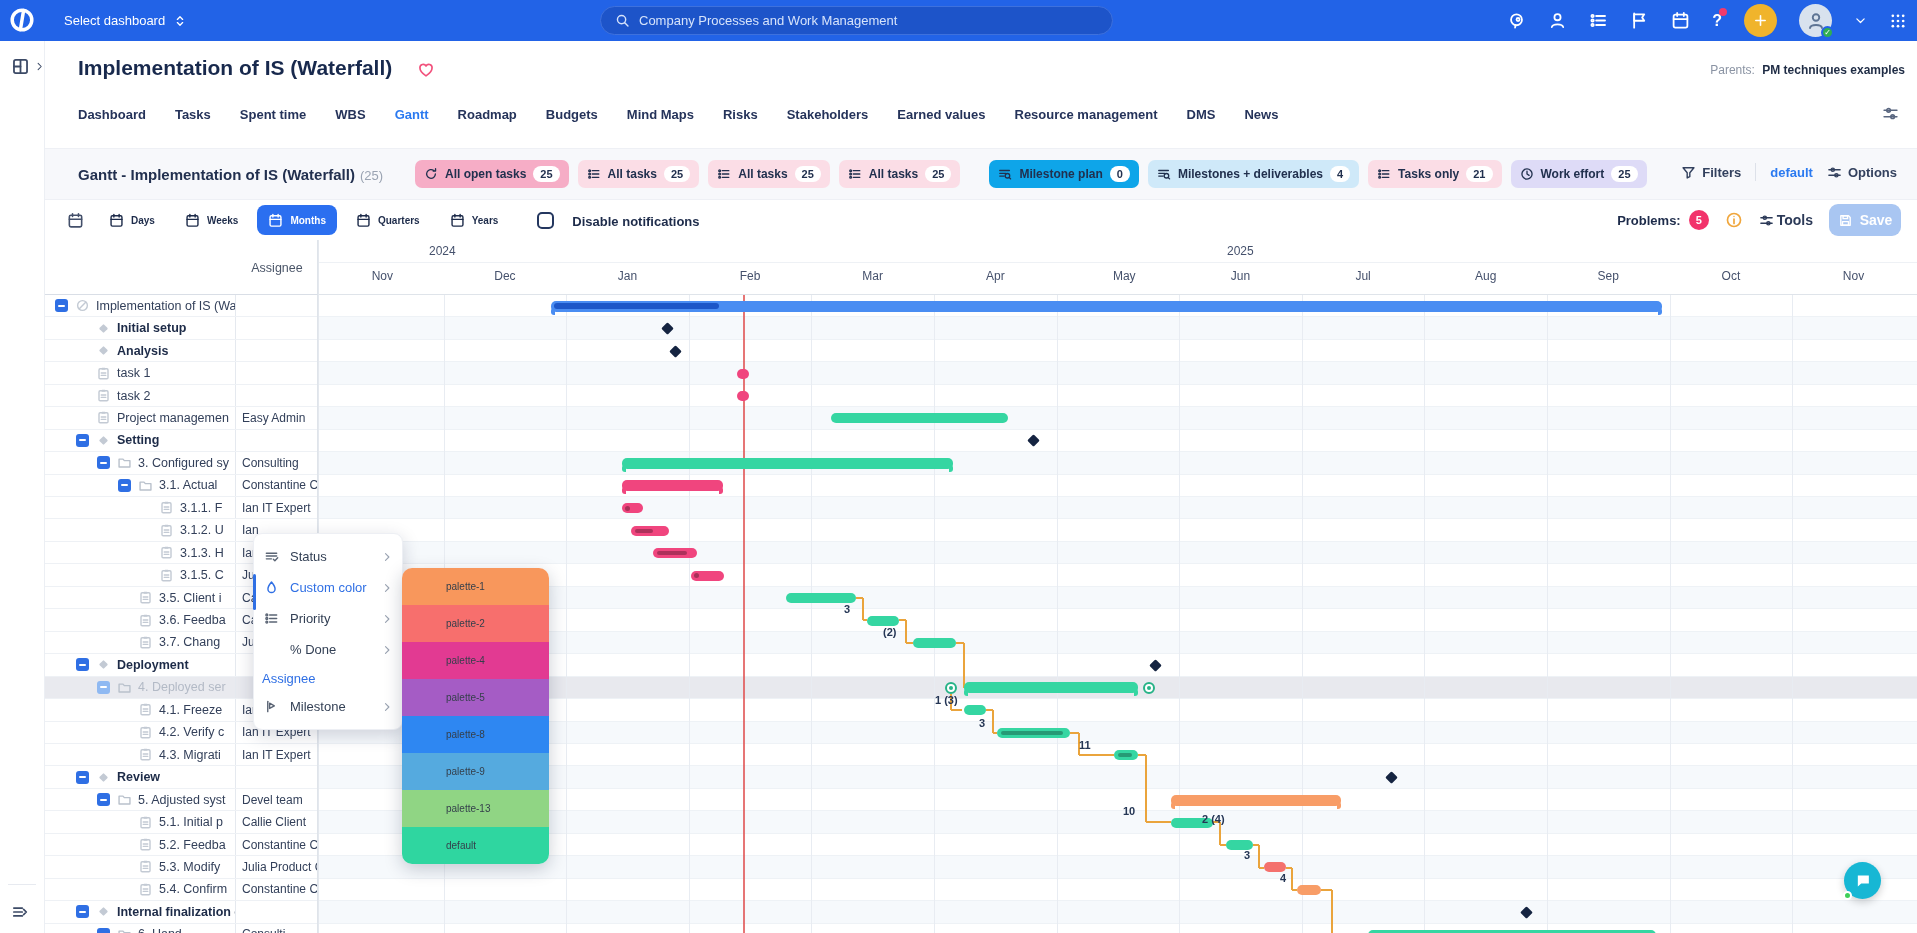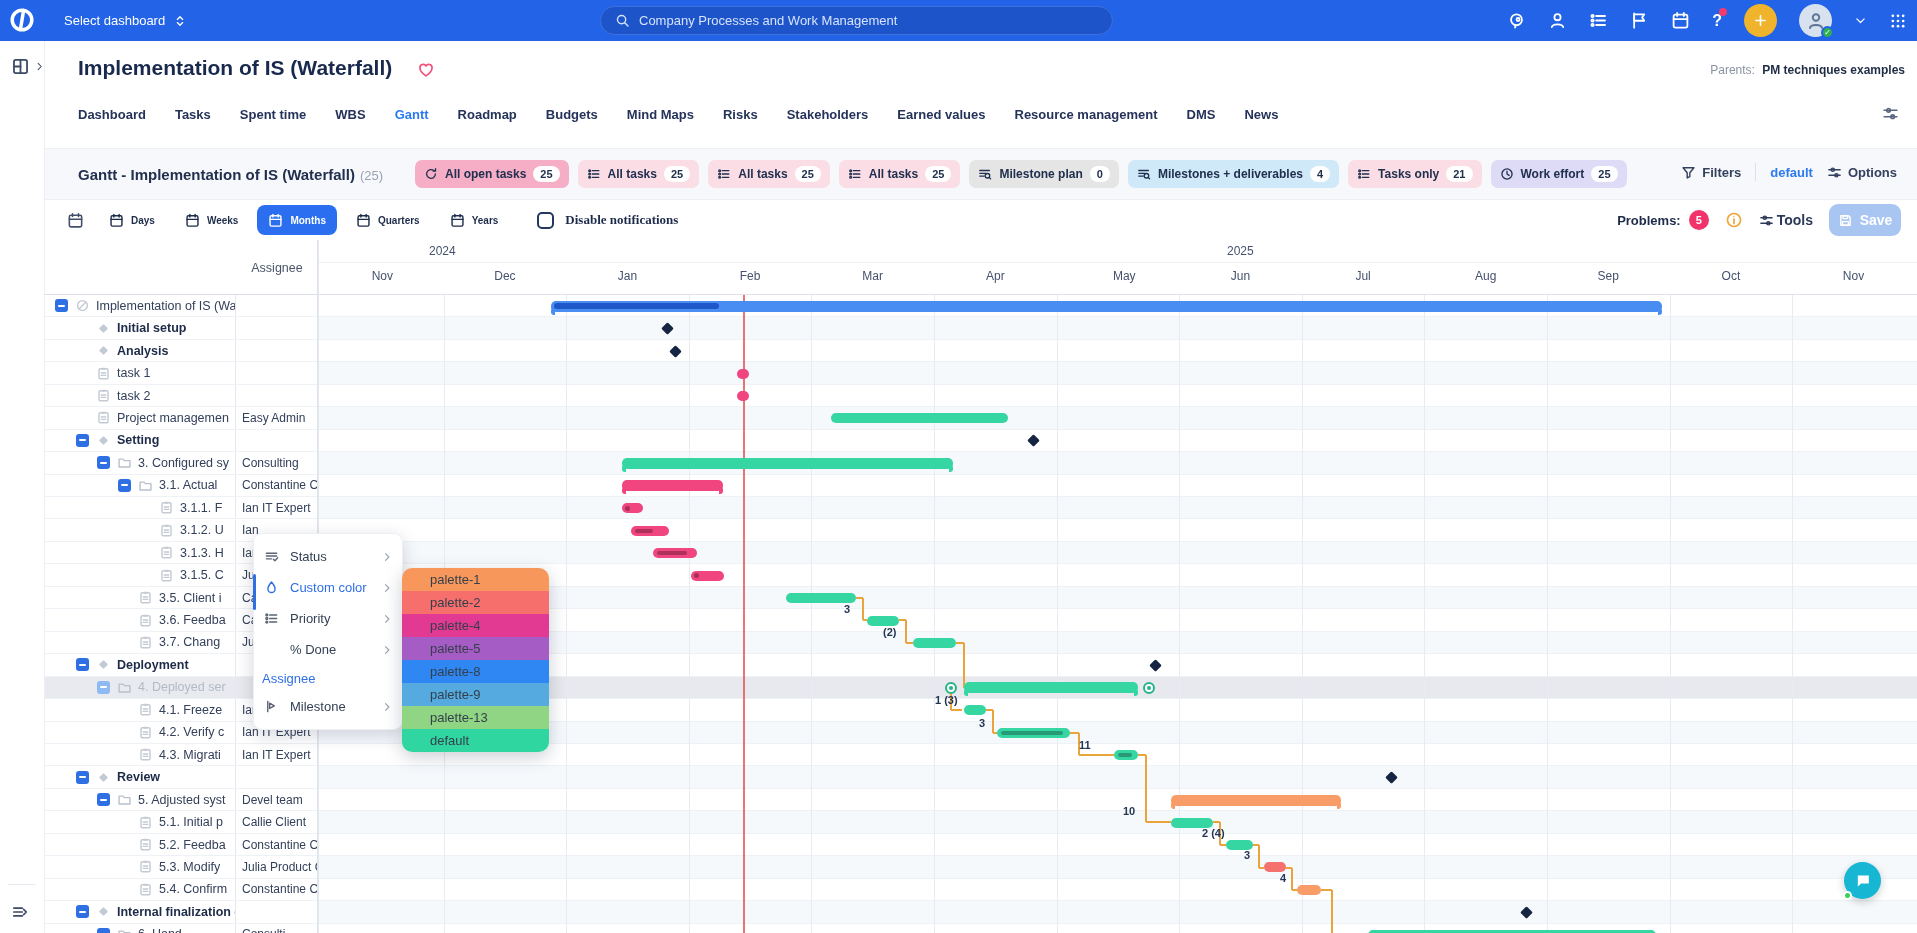"Milestone plan" div.pill { background: #e5e5e5 -> #0ea5e9; margin-left: none -> 20px }
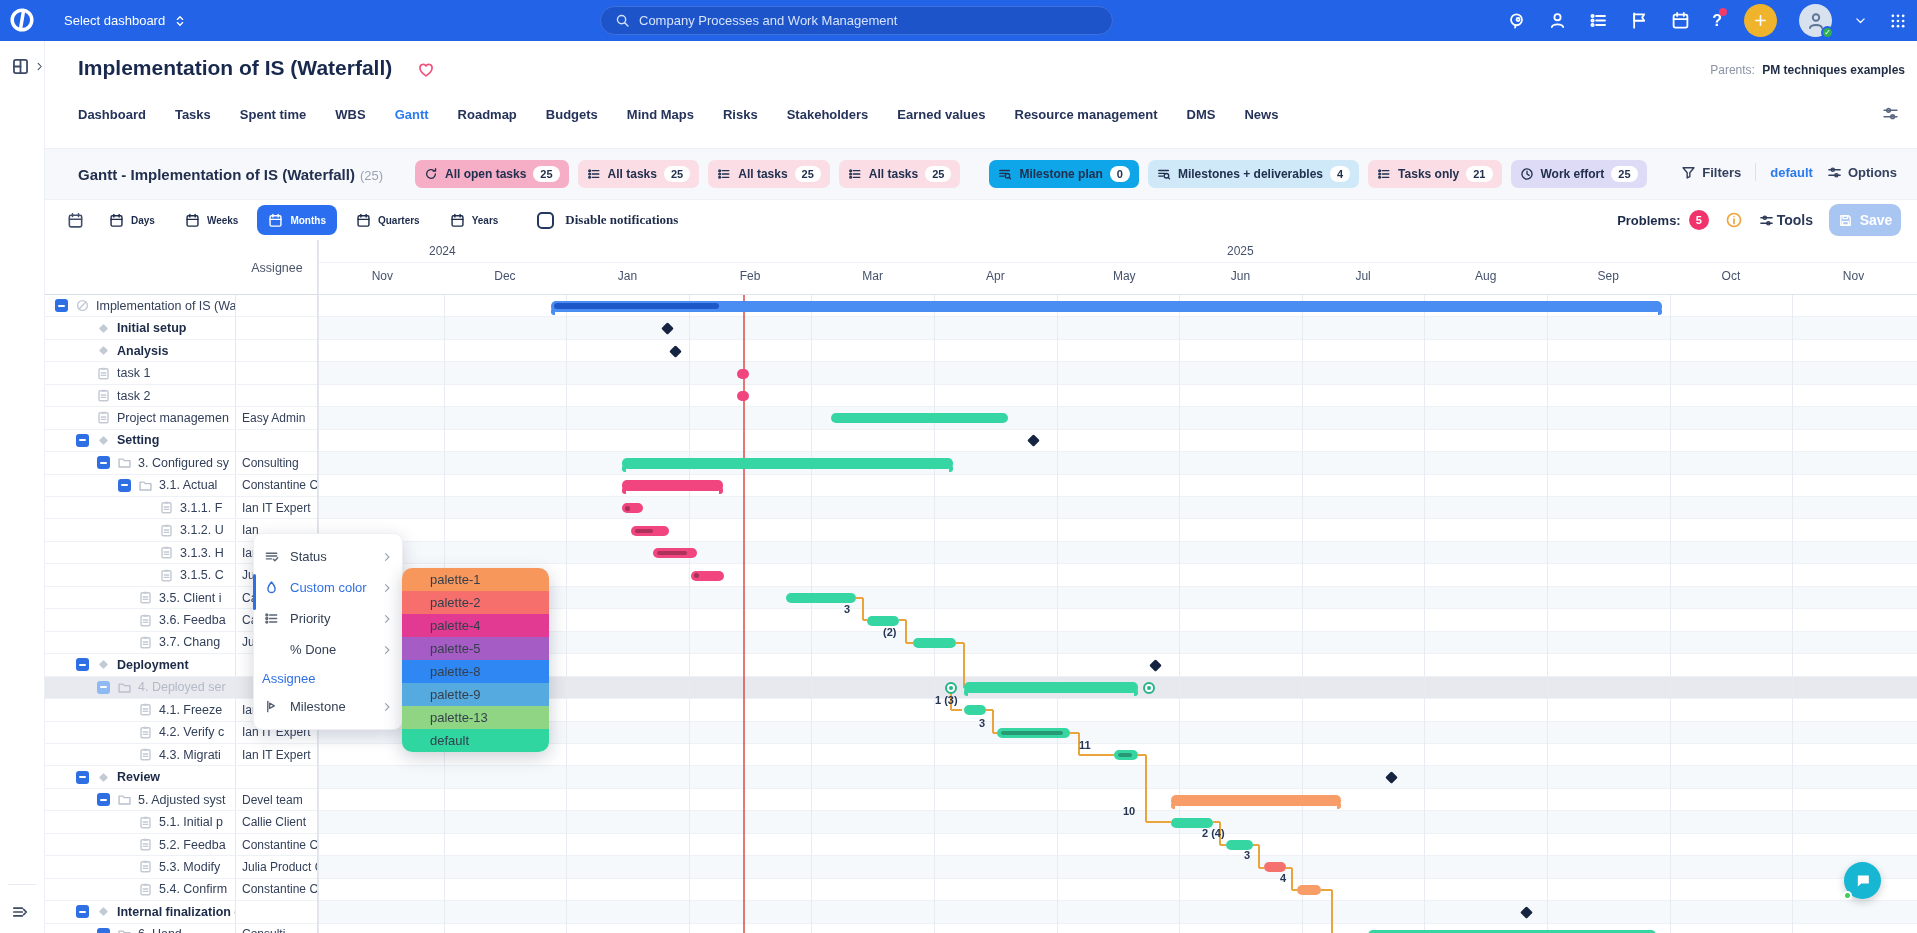"Disable notifications" #notif { align-items: flex-start -> flex-end; font-family: Liberation Serif, serif -> none; gap: 11px -> 18px }
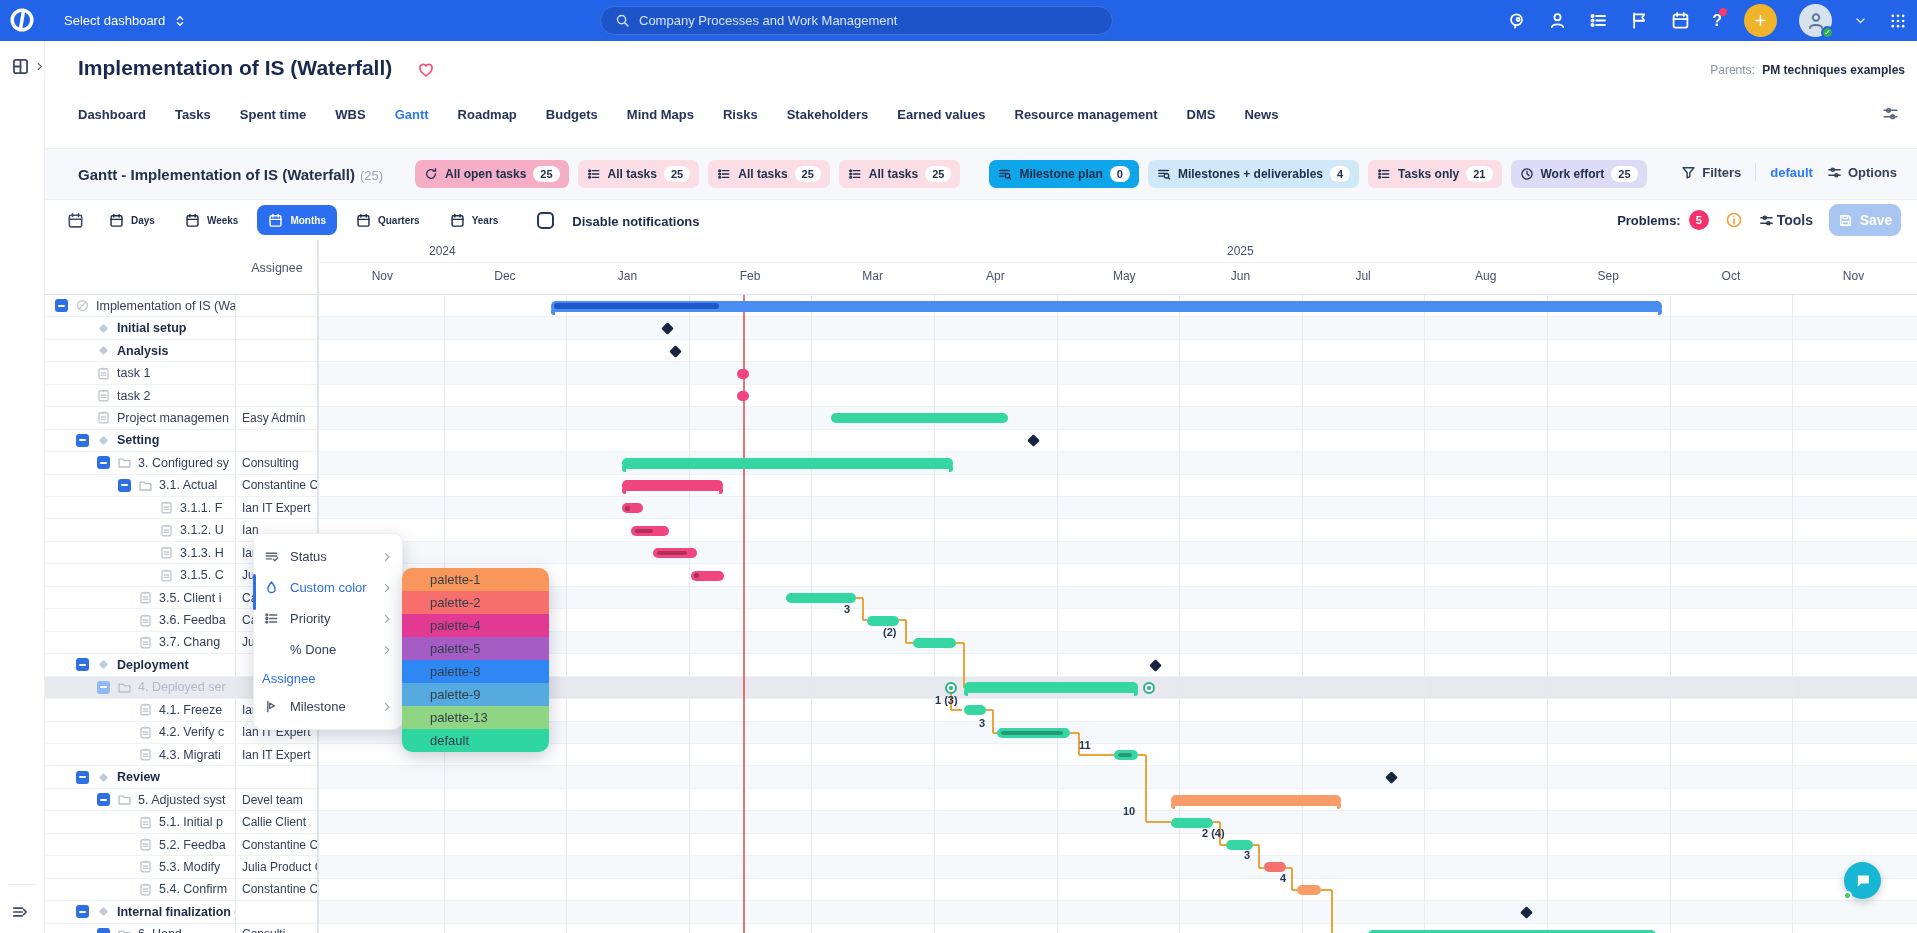"palette-1" .pitem { font-size: 13px -> 10px; height: 23px -> 37px; padding-left: 28px -> 44px }
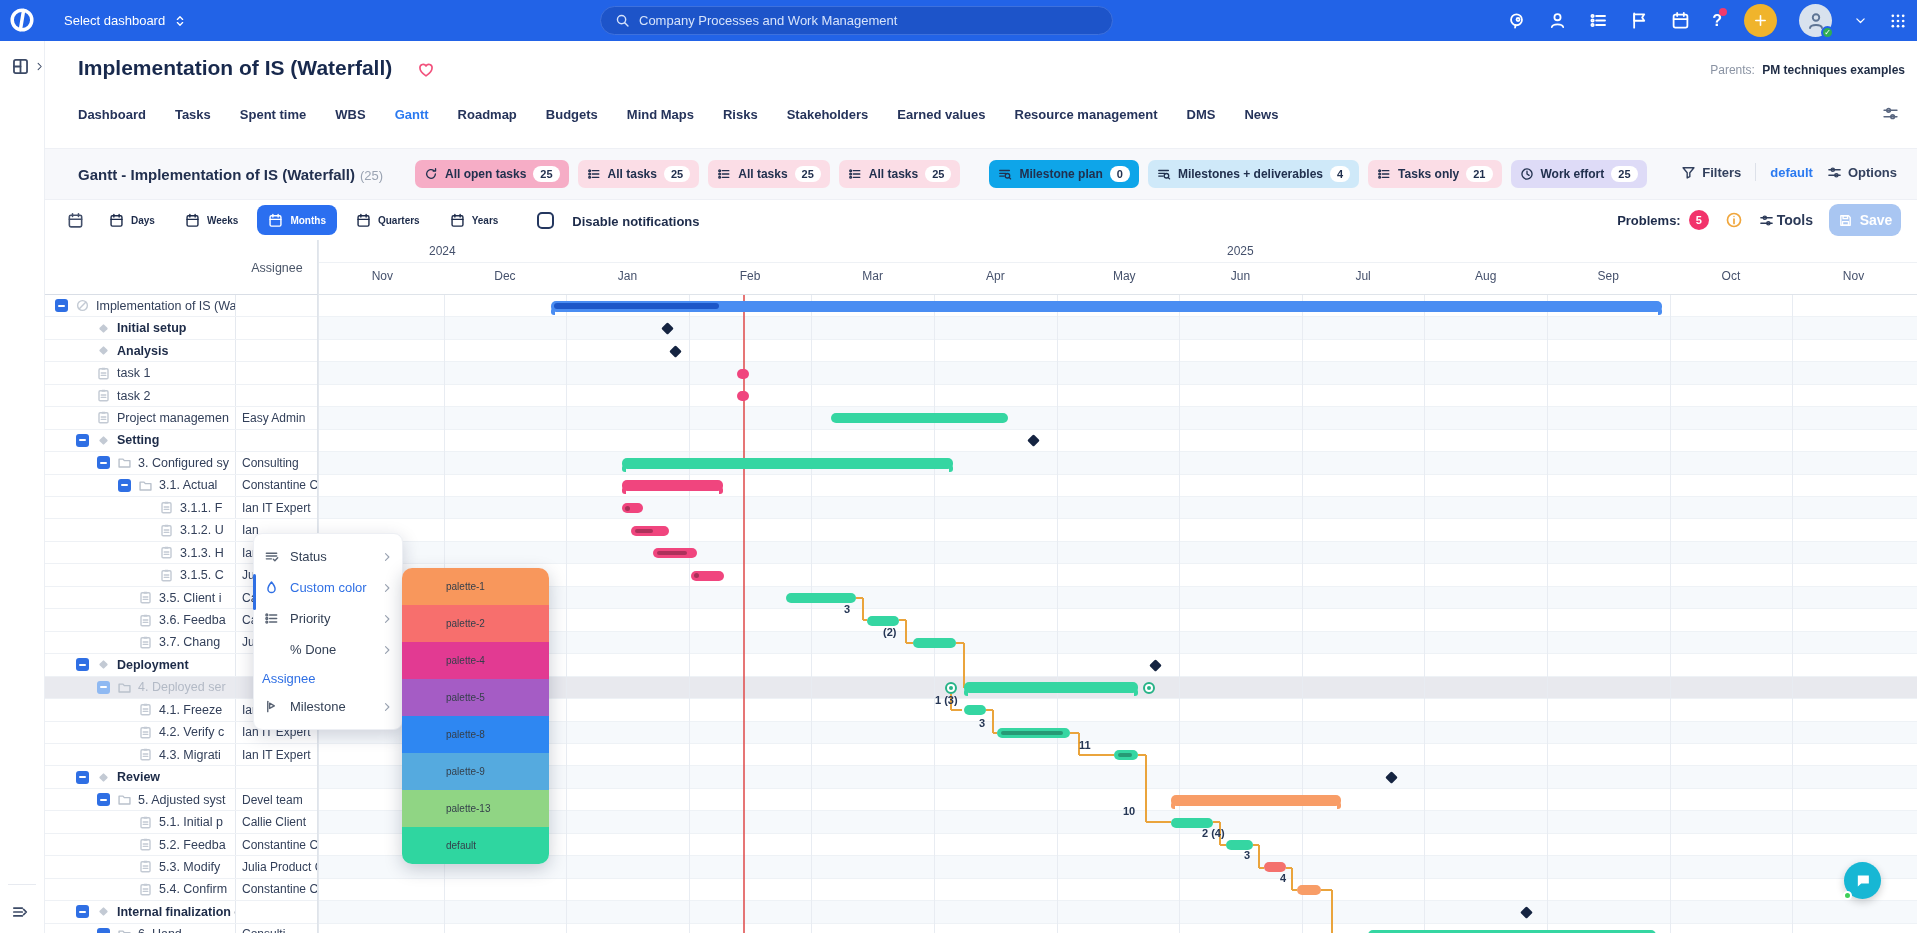"2 (4)" div.glabel { top: 587px -> 573px }
